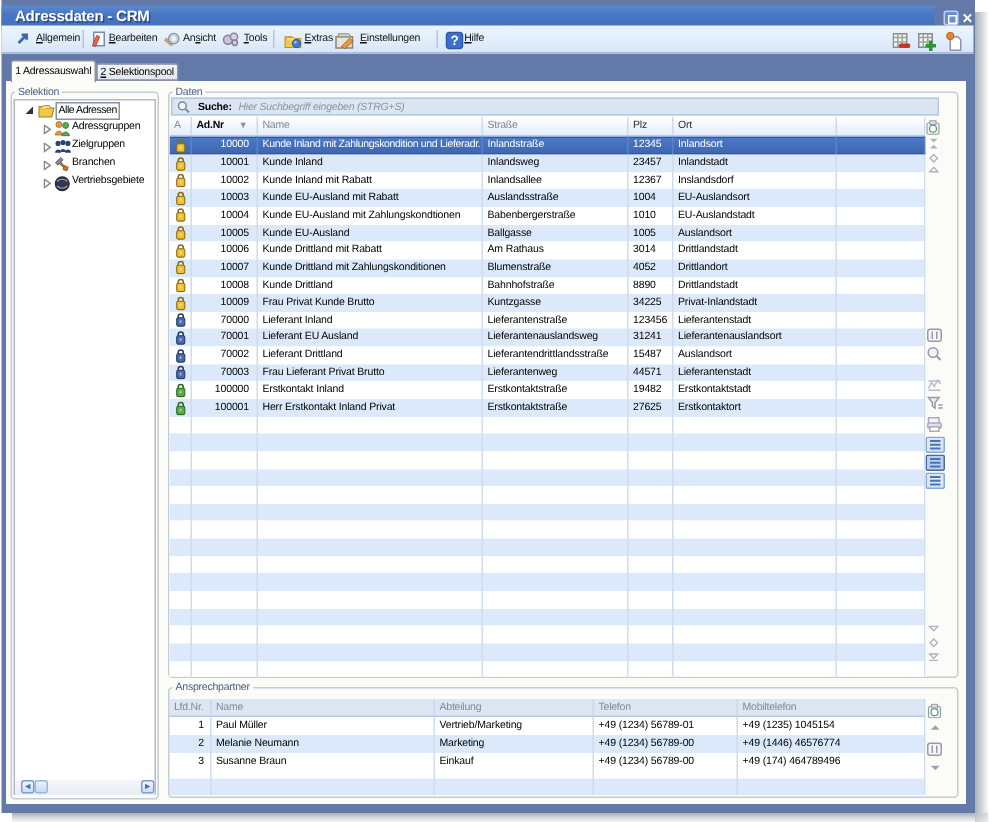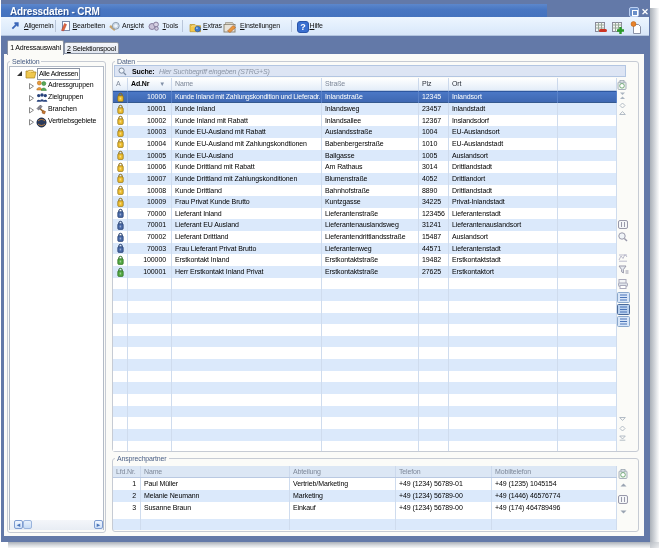"Adressdaten - CRM" #title { width: 546px -> 622px }
